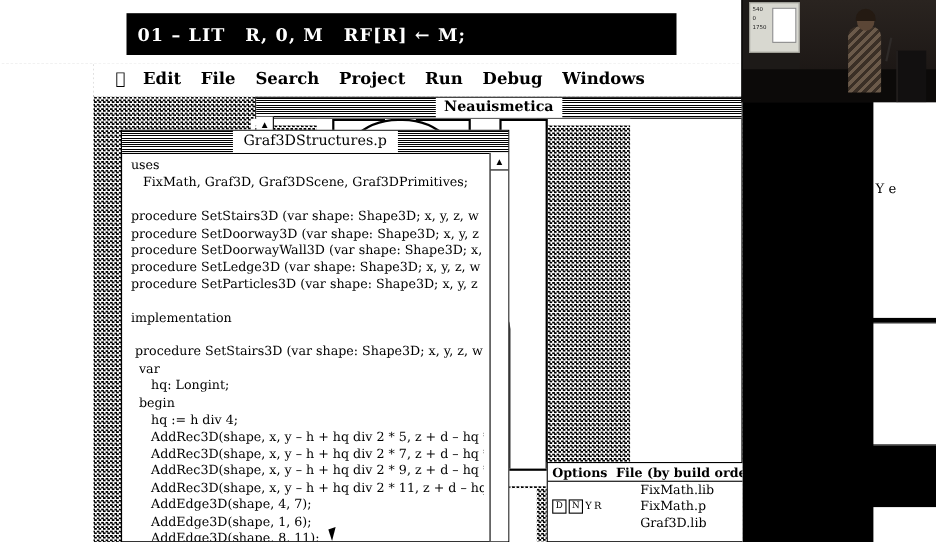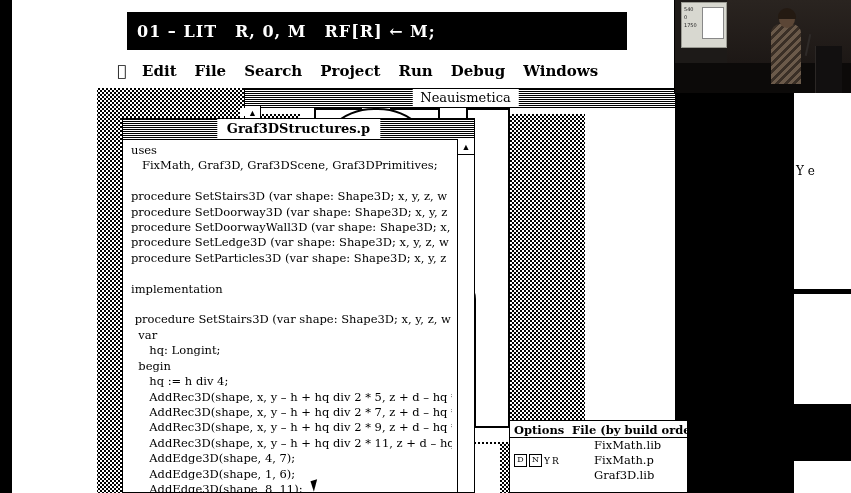"01 – LIT" #screen { left: 12px -> 0 }
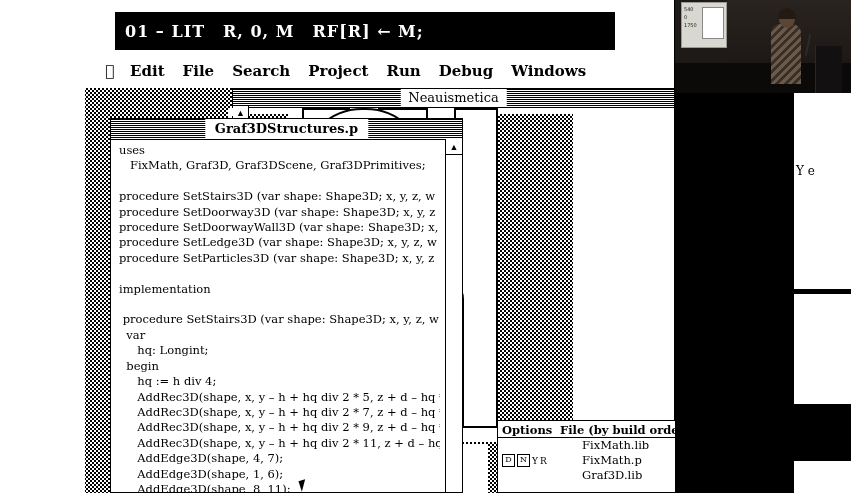"Neauismetica" #win-neau .titlebar .t { font-weight: normal -> bold }
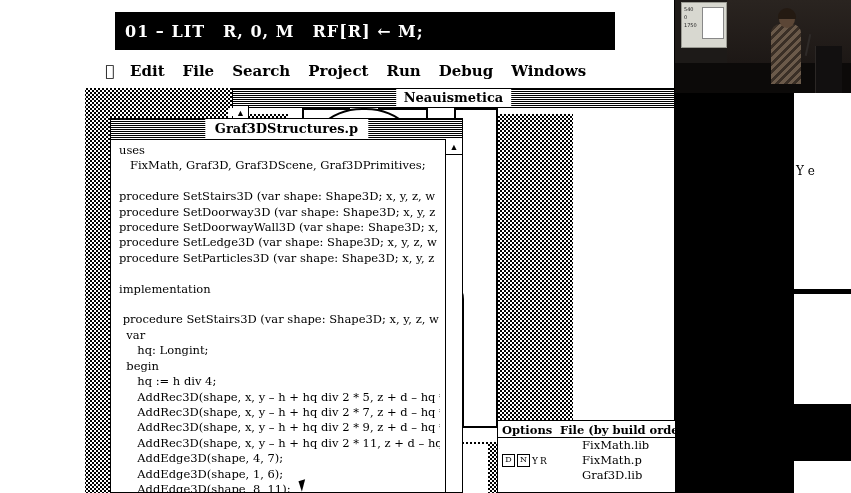"Graf3DStructures.p" #win-graf .titlebar .t { font-weight: bold -> normal }
